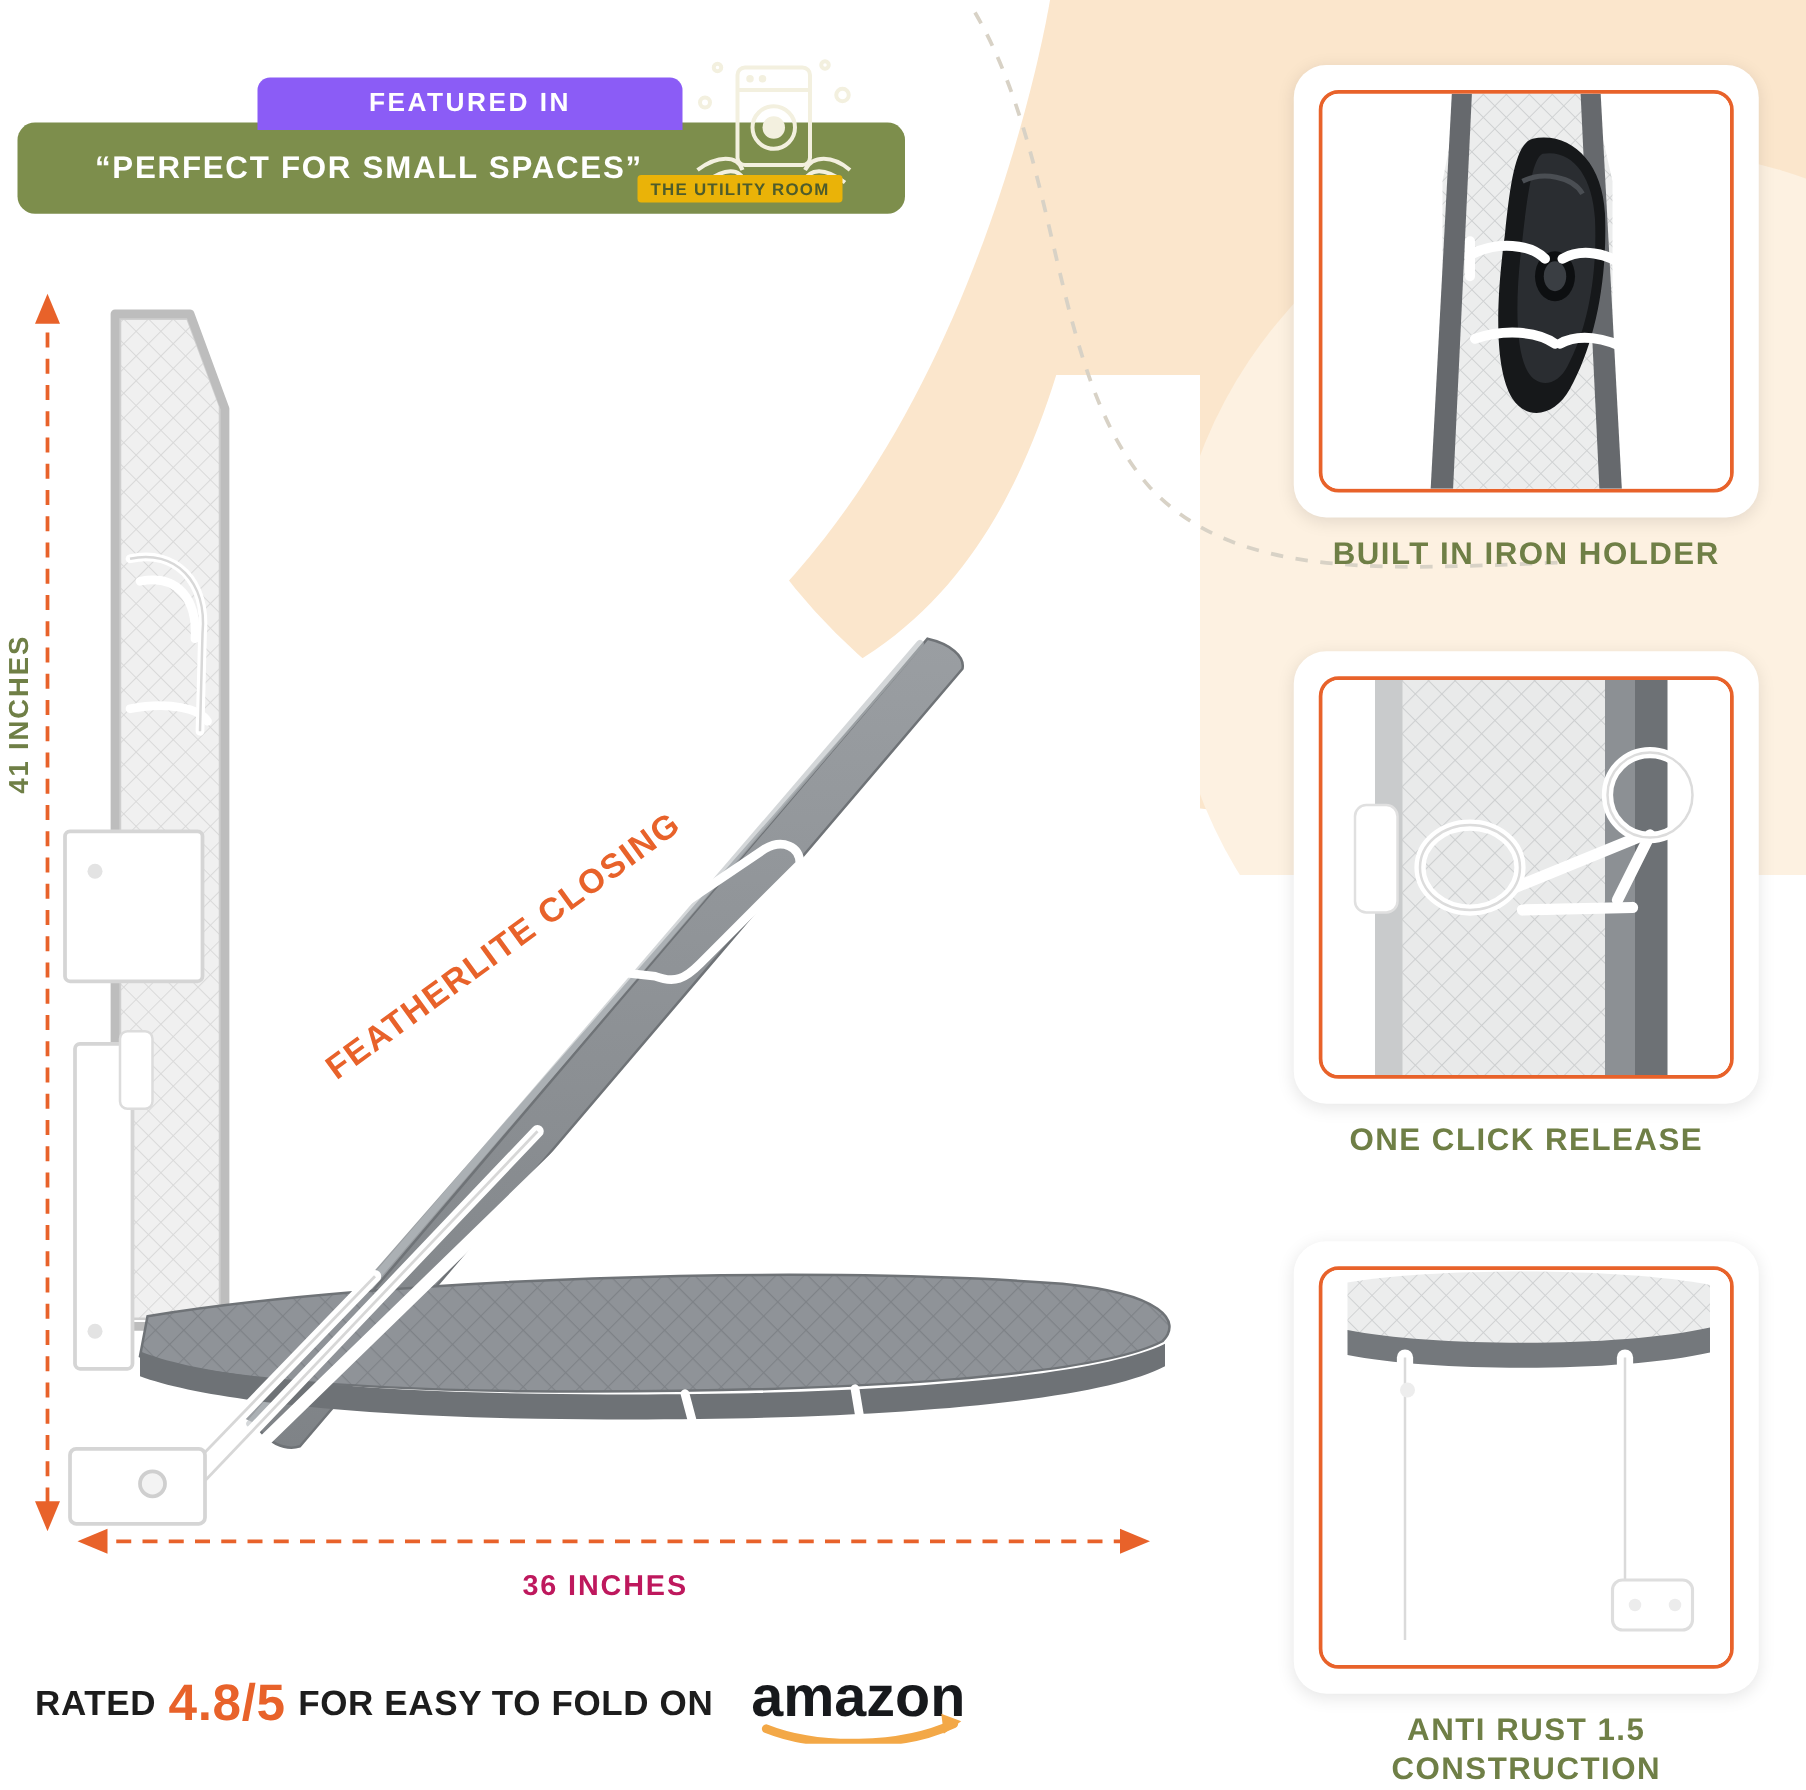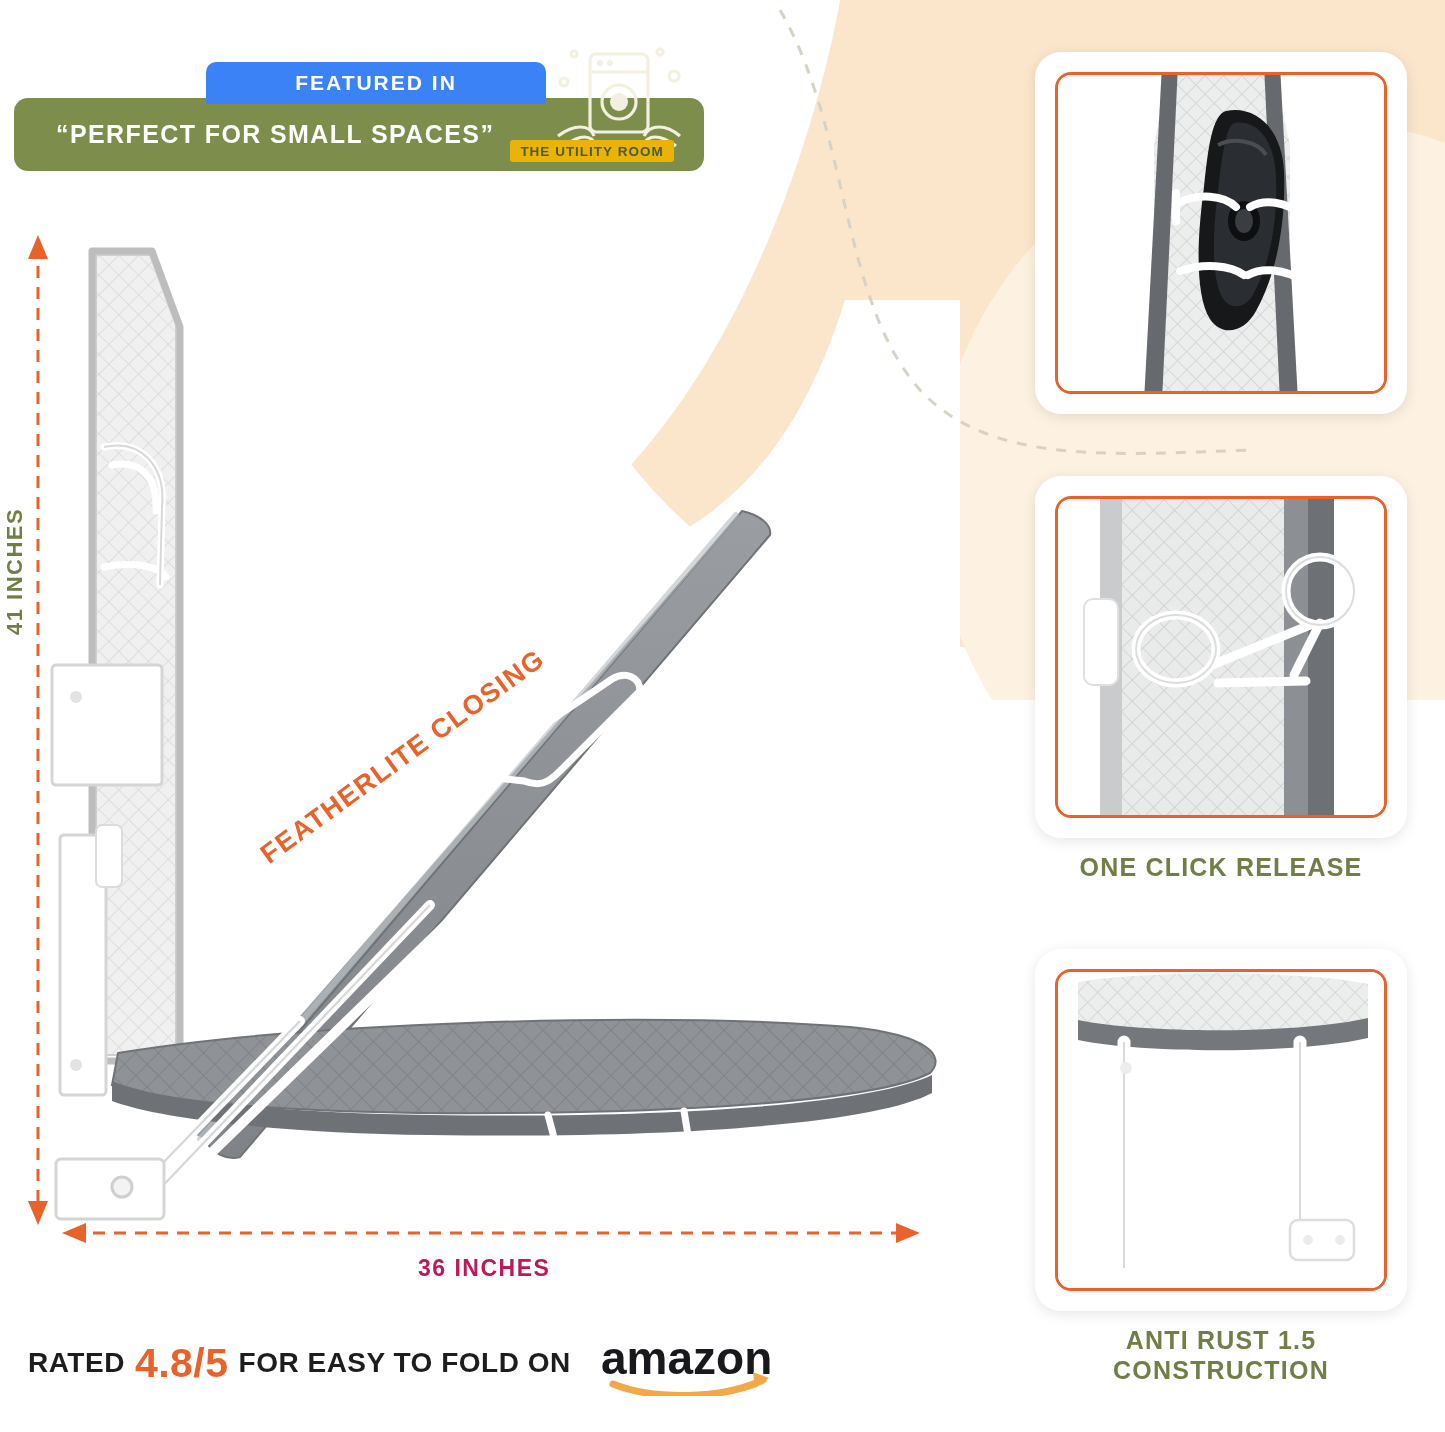"FEATURED IN" .featured-tab { background: #3b82f6 -> #8b5cf6 }
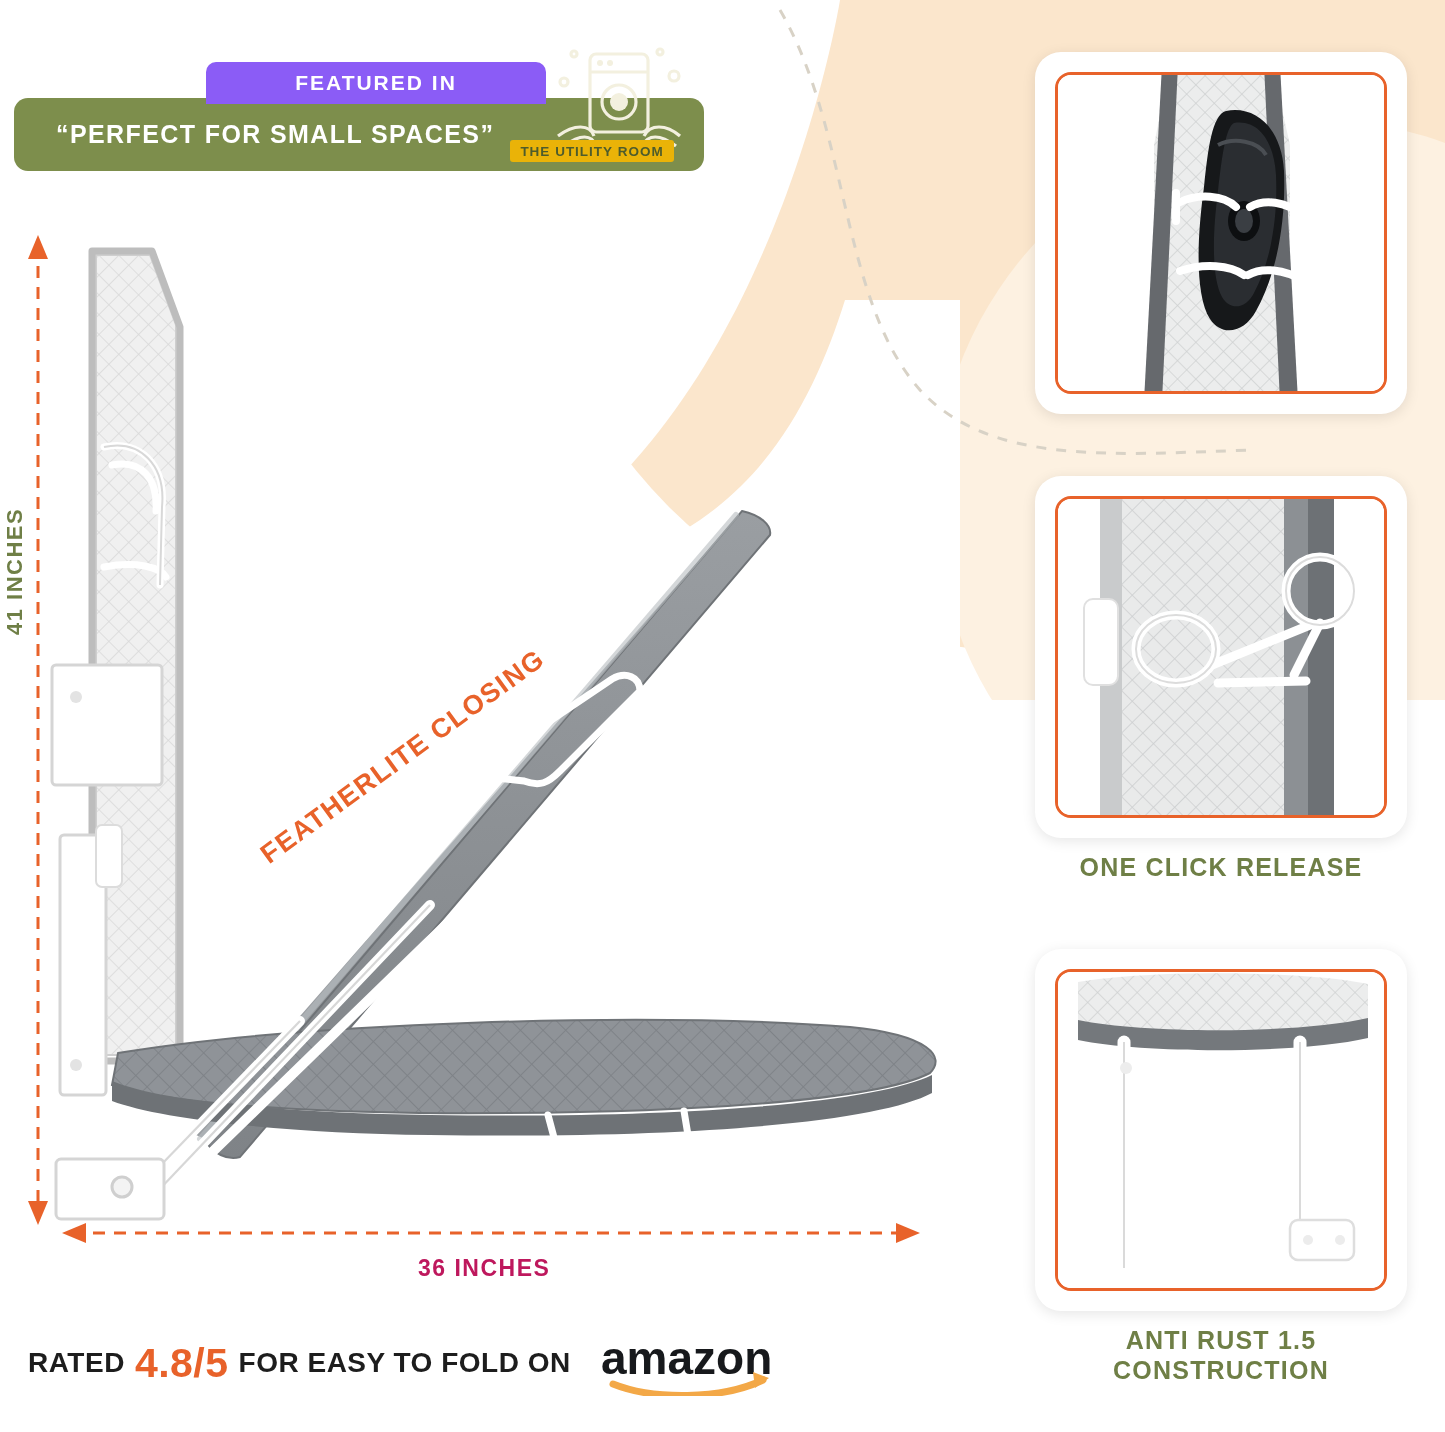"“PERFECT FOR SMALL SPACES”" .featured-bar { padding-left: none -> 20px }
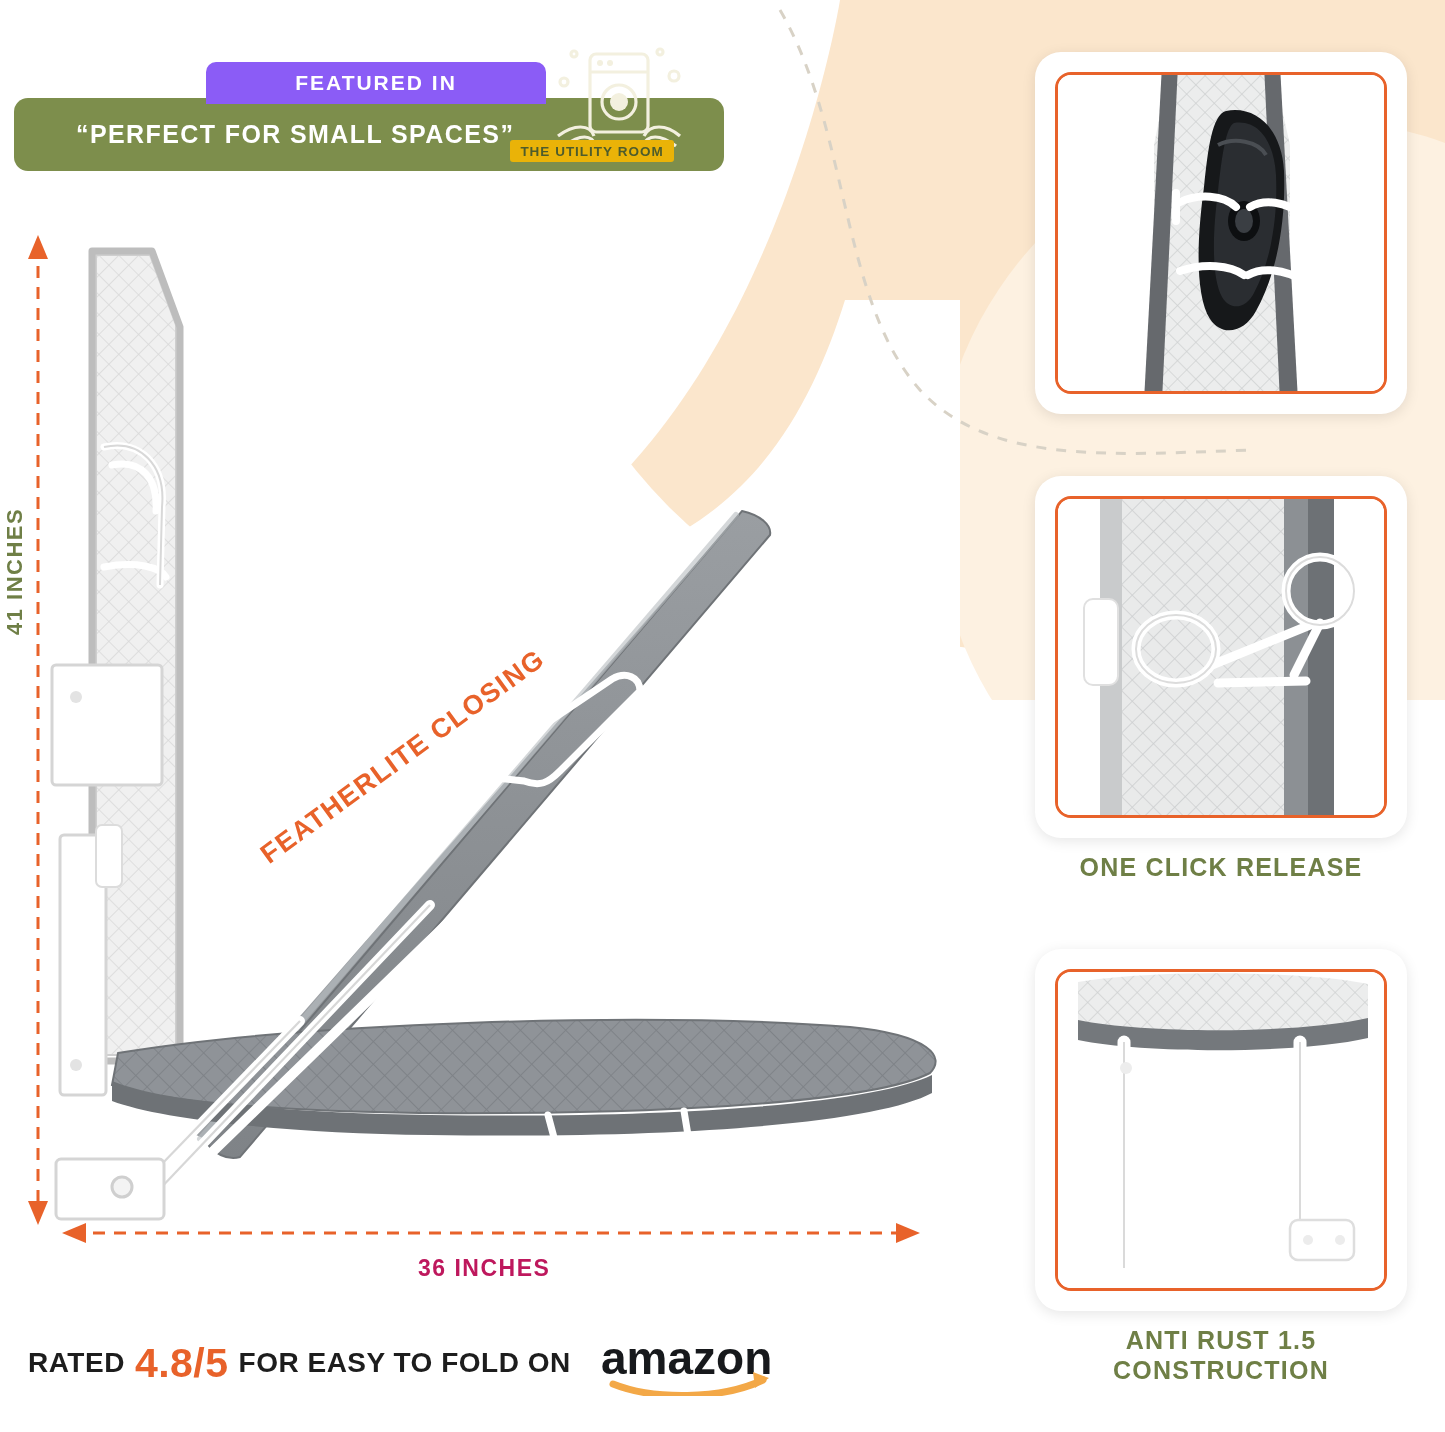"BUILT IN IRON HOLDER" div.card-caption { html: none -> <div>BUILT IN IRON HOLDER</div> }
